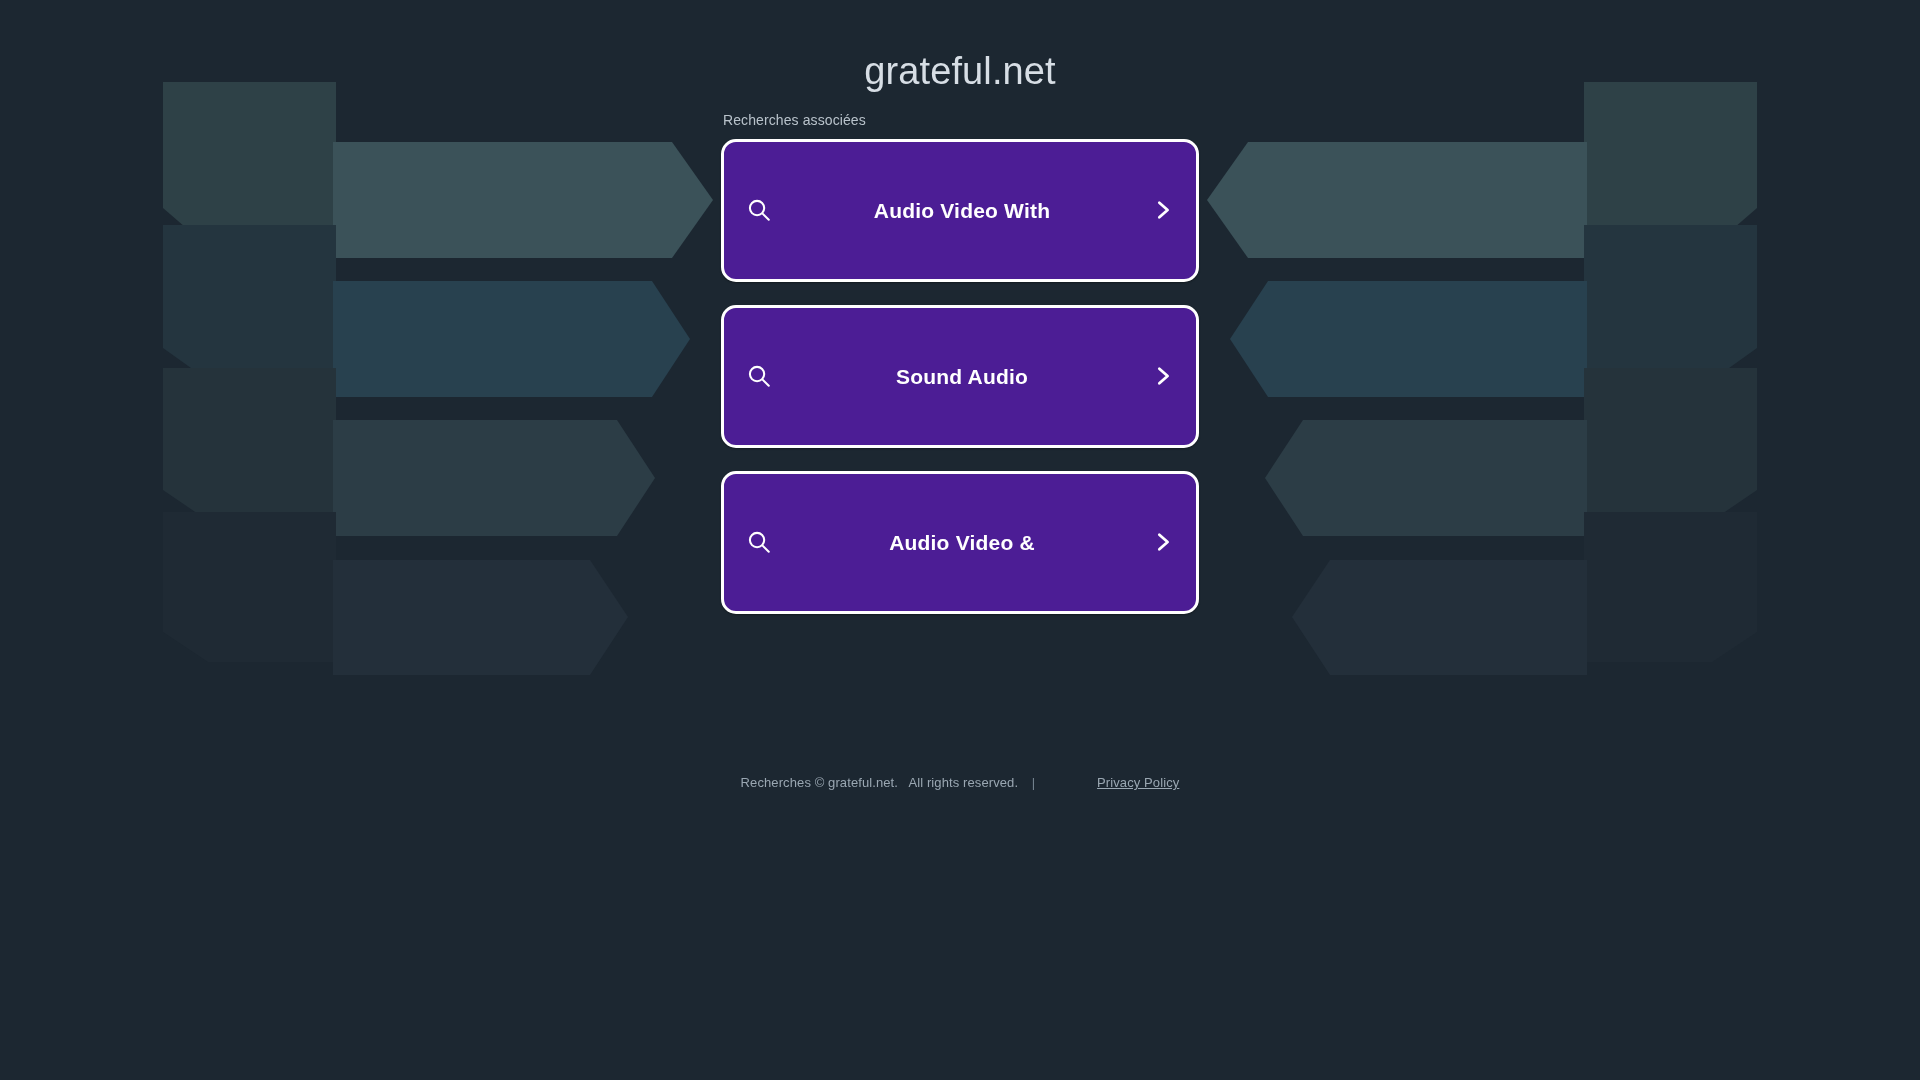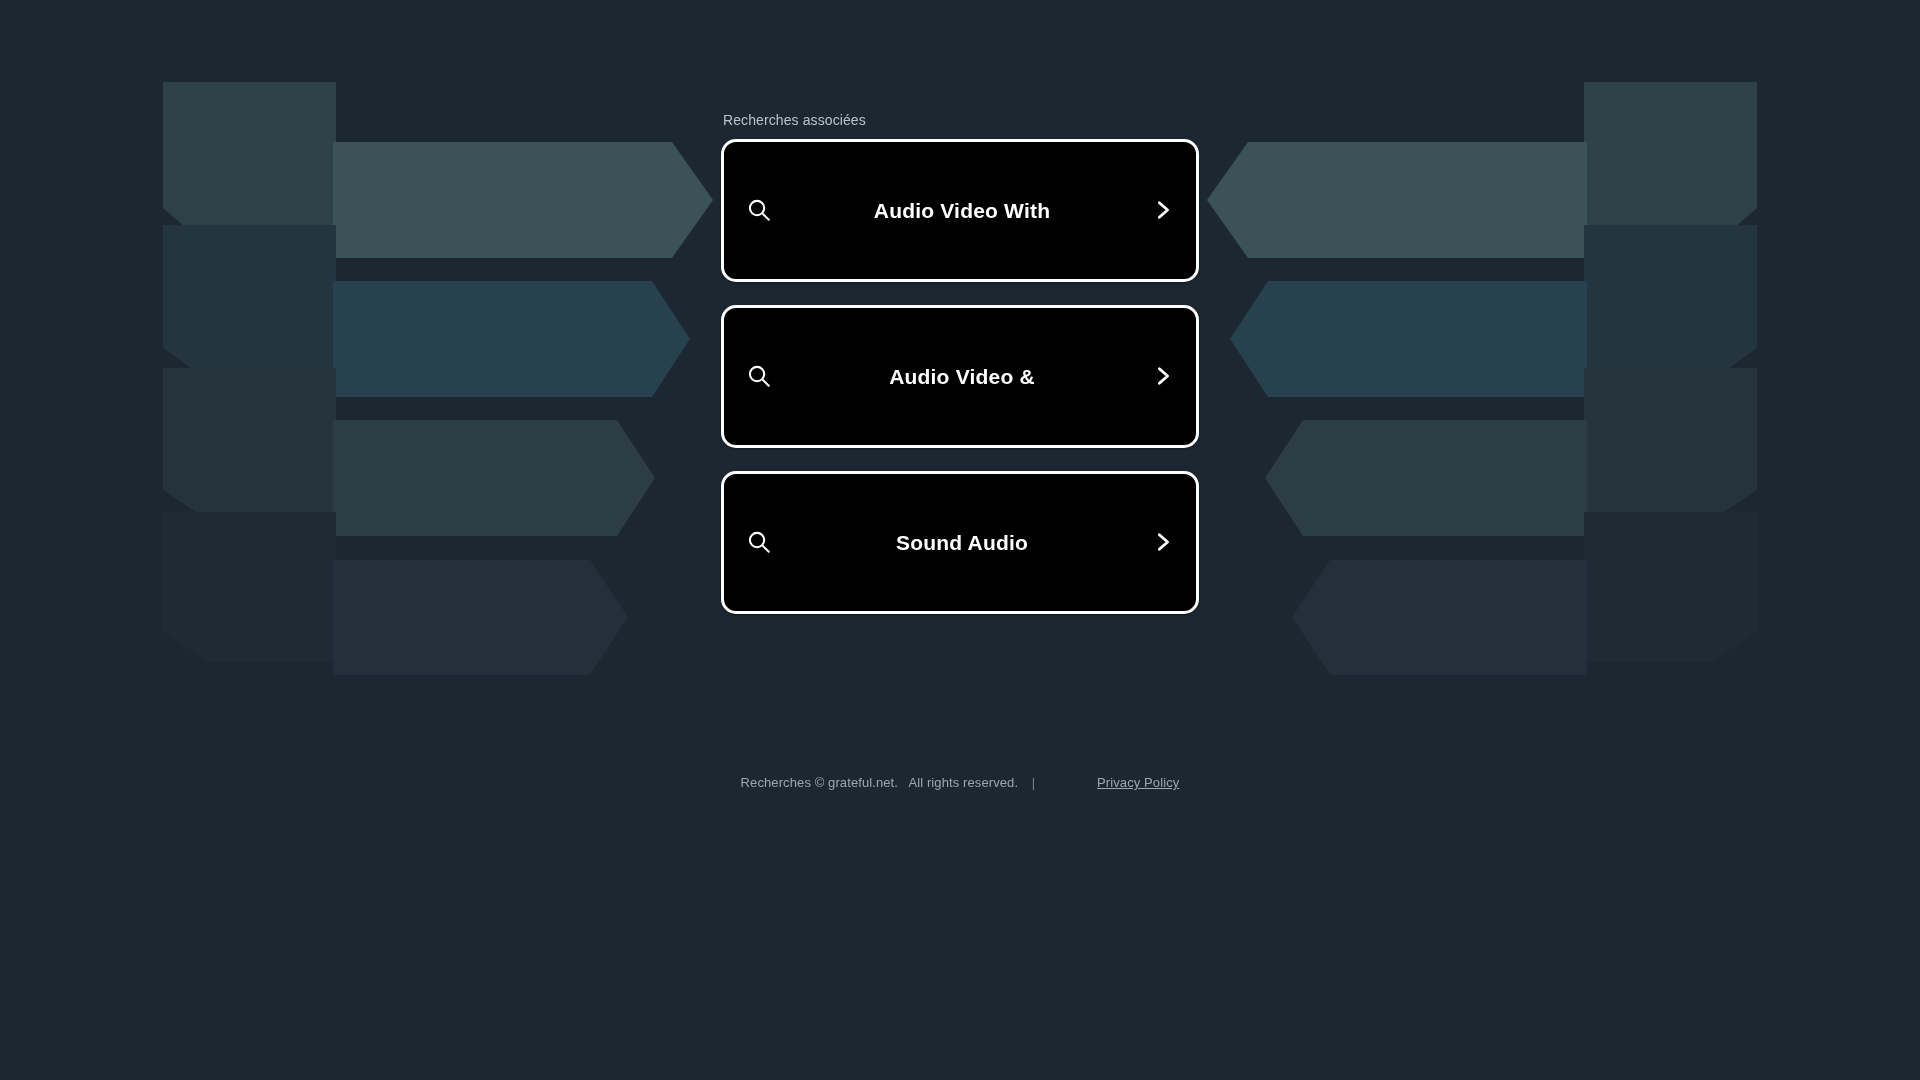"grateful.net" h1.site-title { html: none -> <h1>grateful.net</h1> }
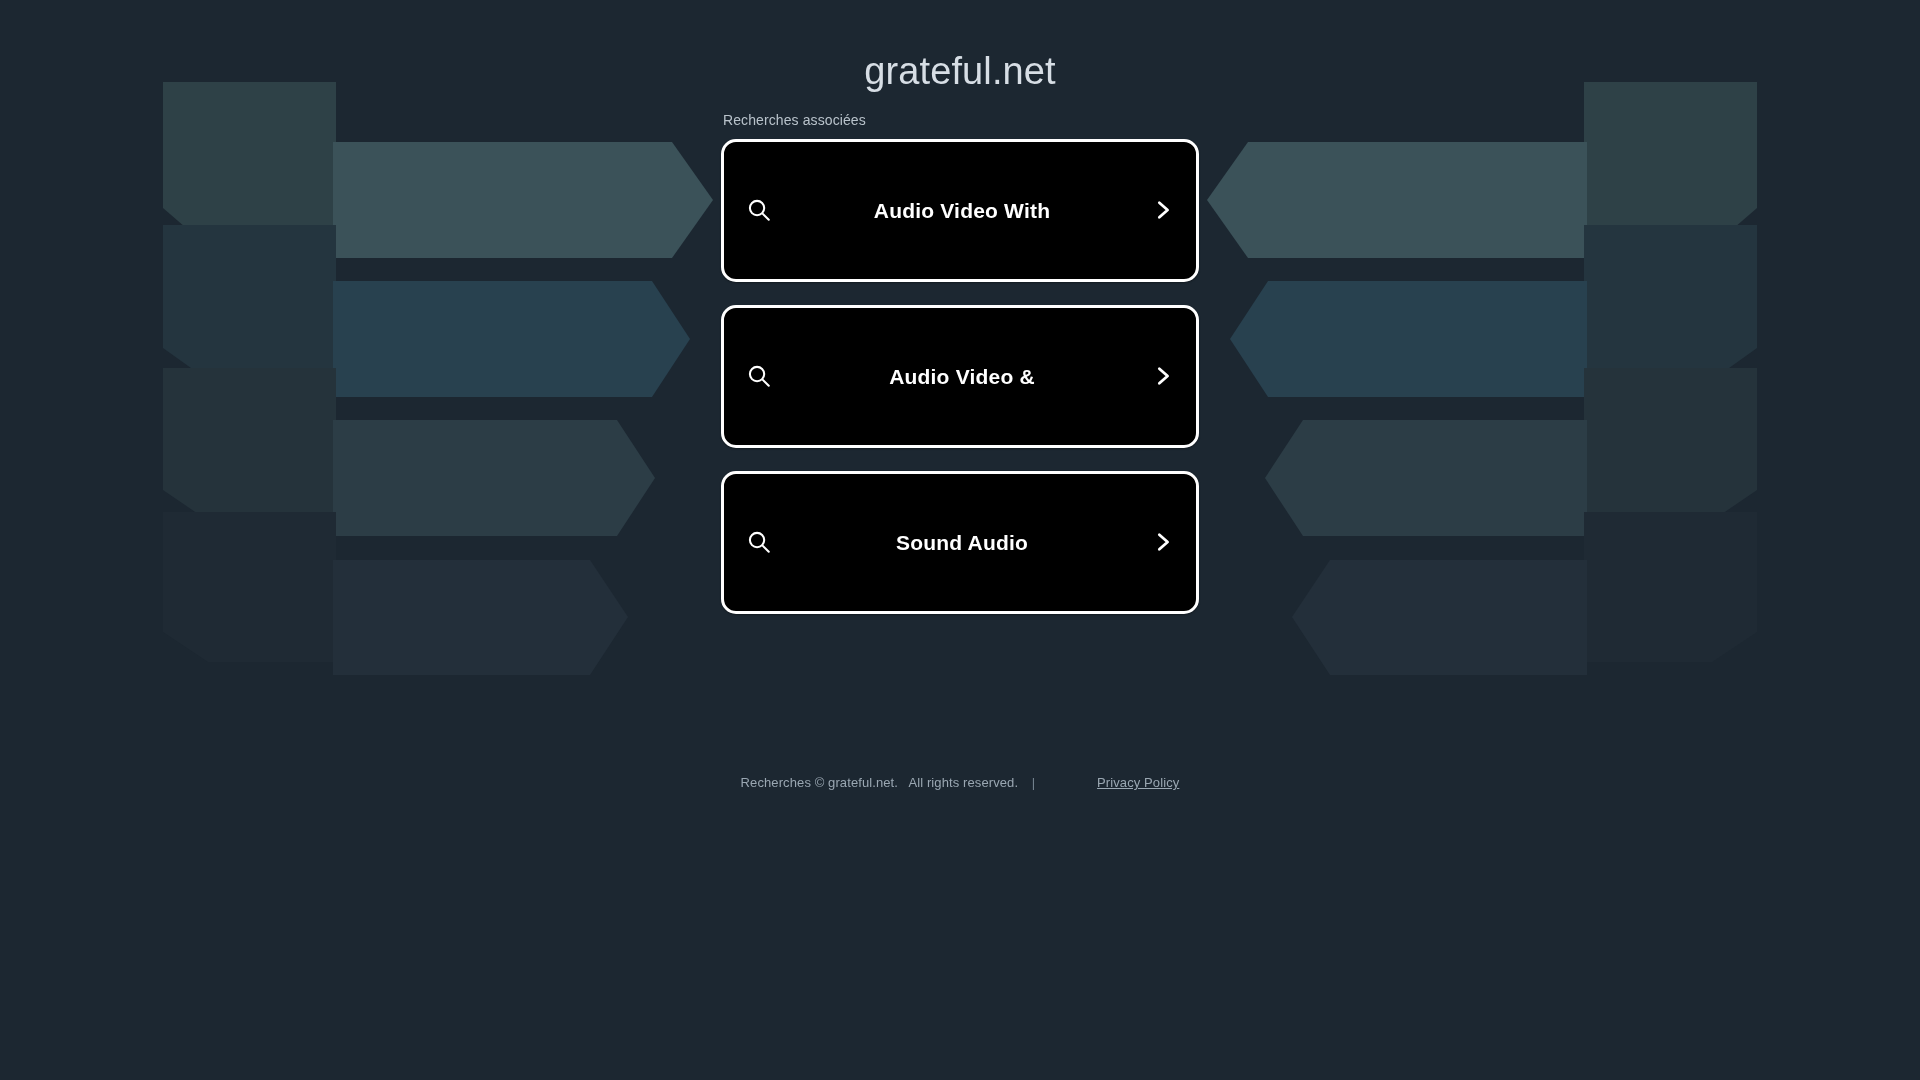"Audio Video With" .result-btn { background: #000000 -> #4c1d95 }
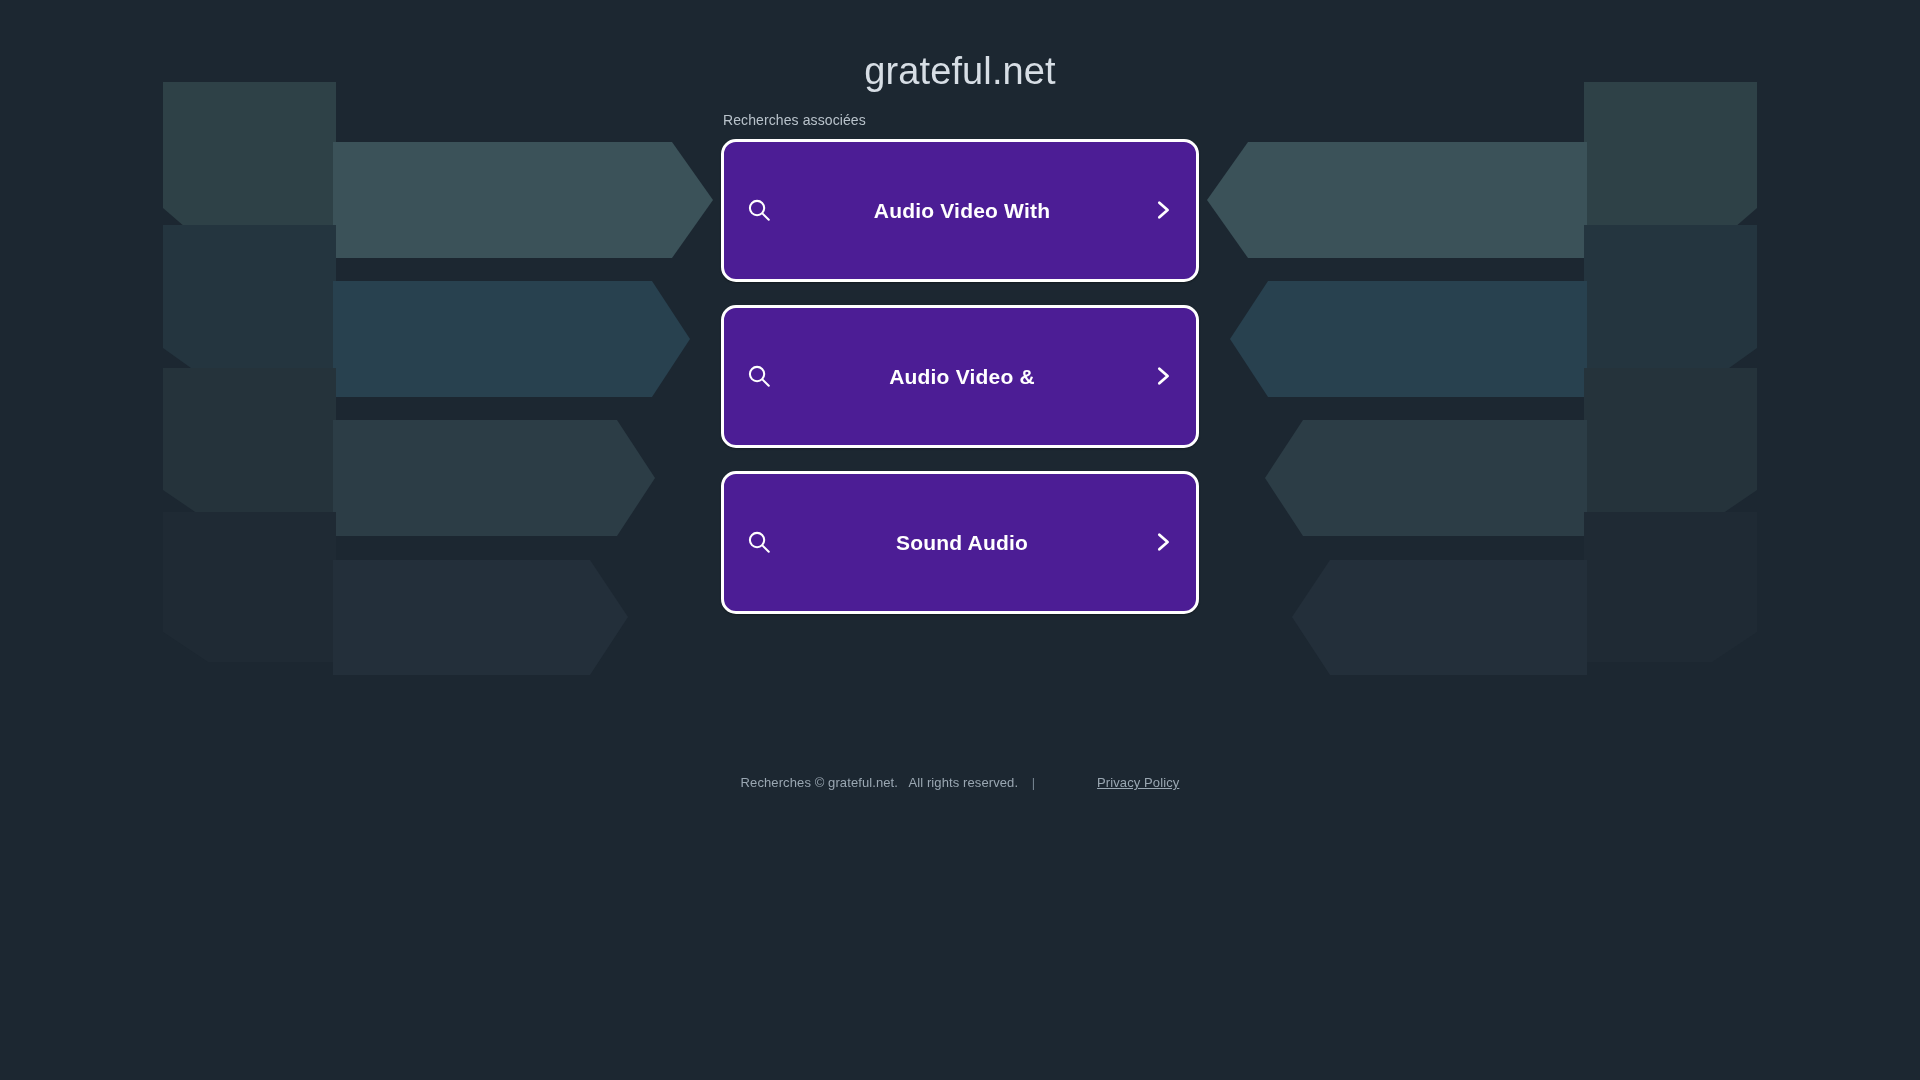"Audio Video &" div.result-btn { order: before "Sound Audio" -> after "Sound Audio" }
